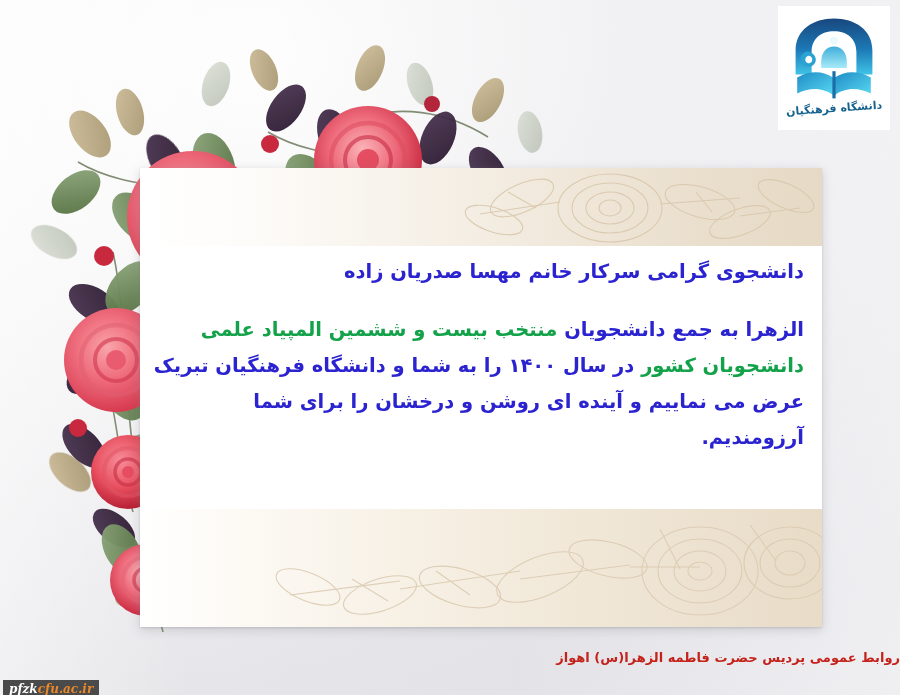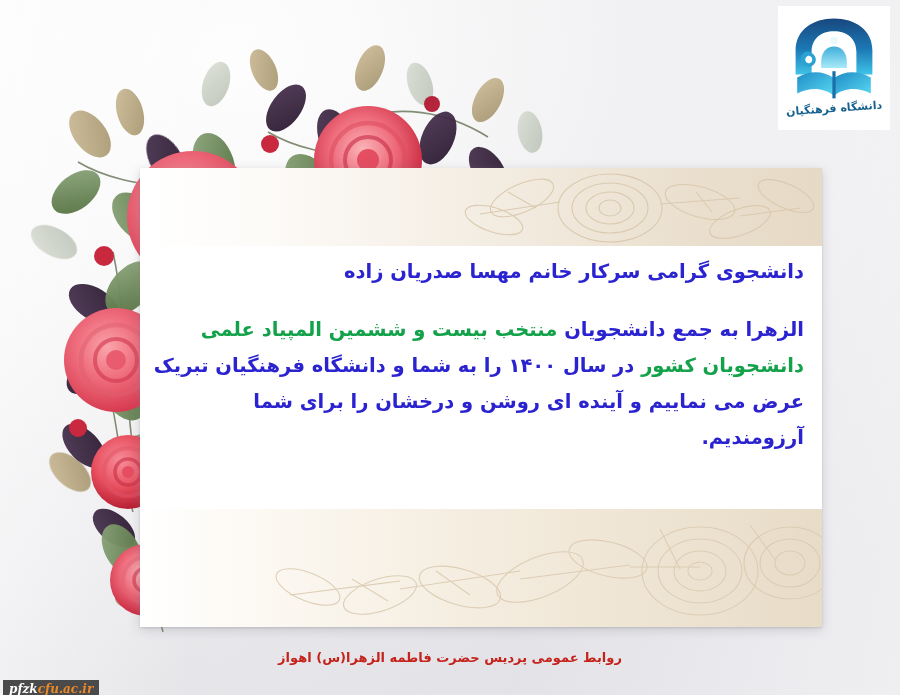"روابط عمومی پردیس حضرت فاطمه" #footer-credit { text-align: center -> right }
